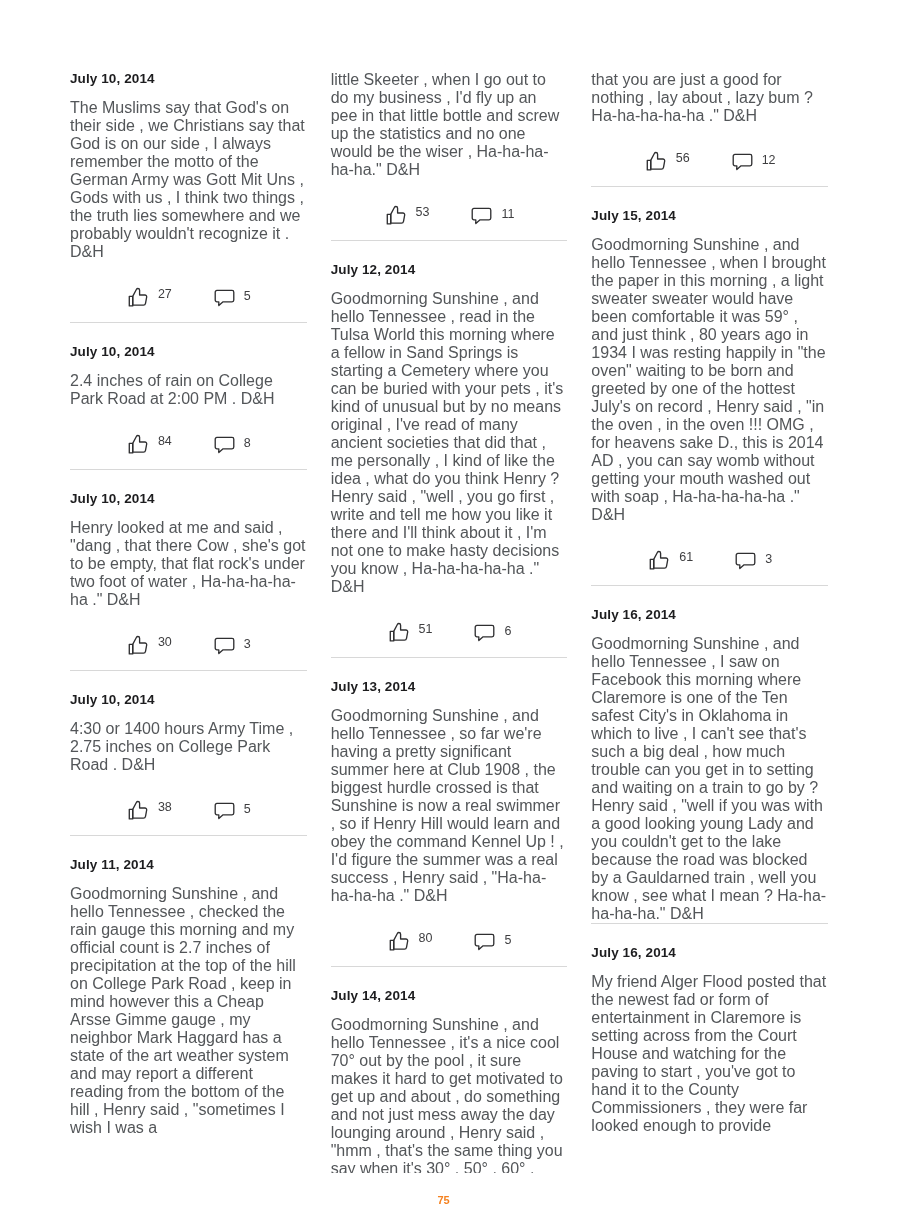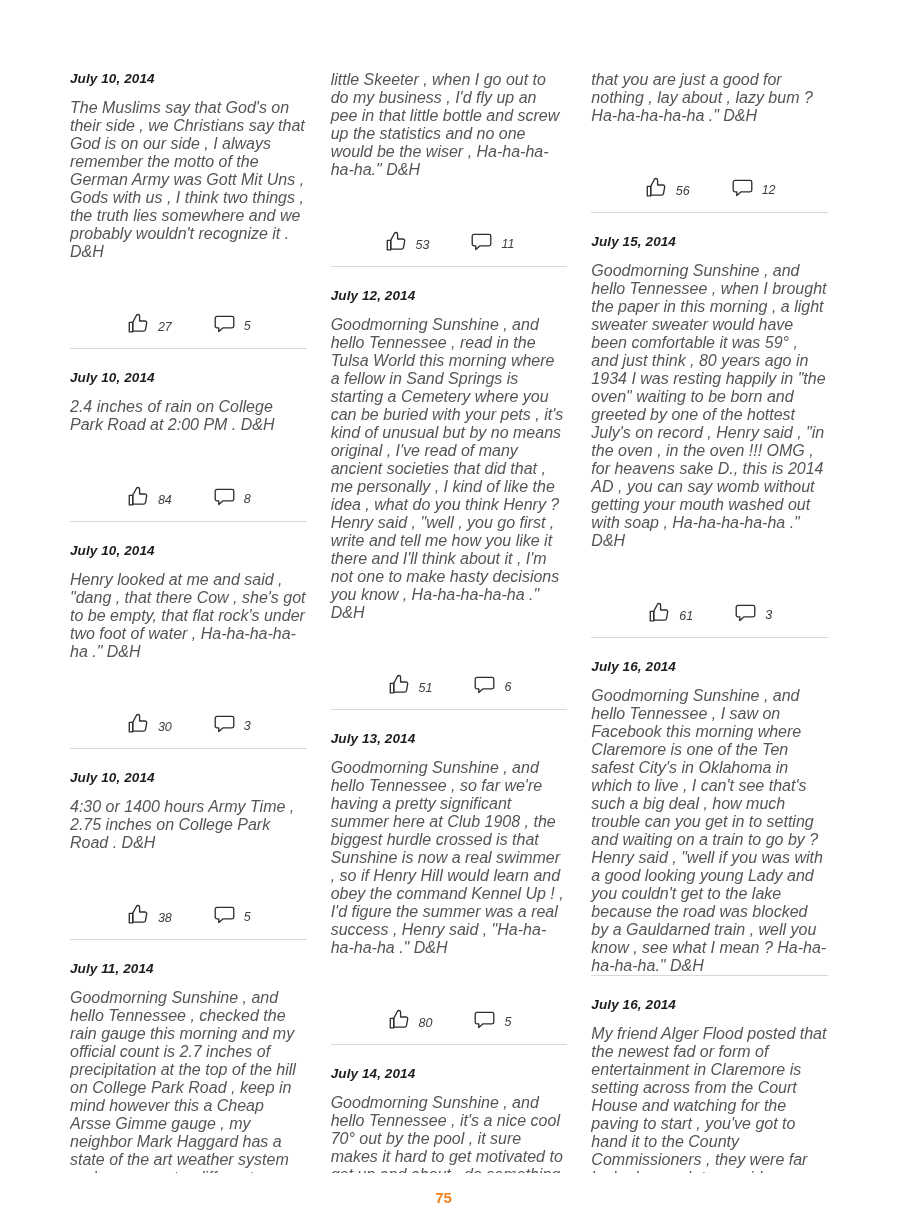"July 10, 2014" .columns { font-style: italic -> none }
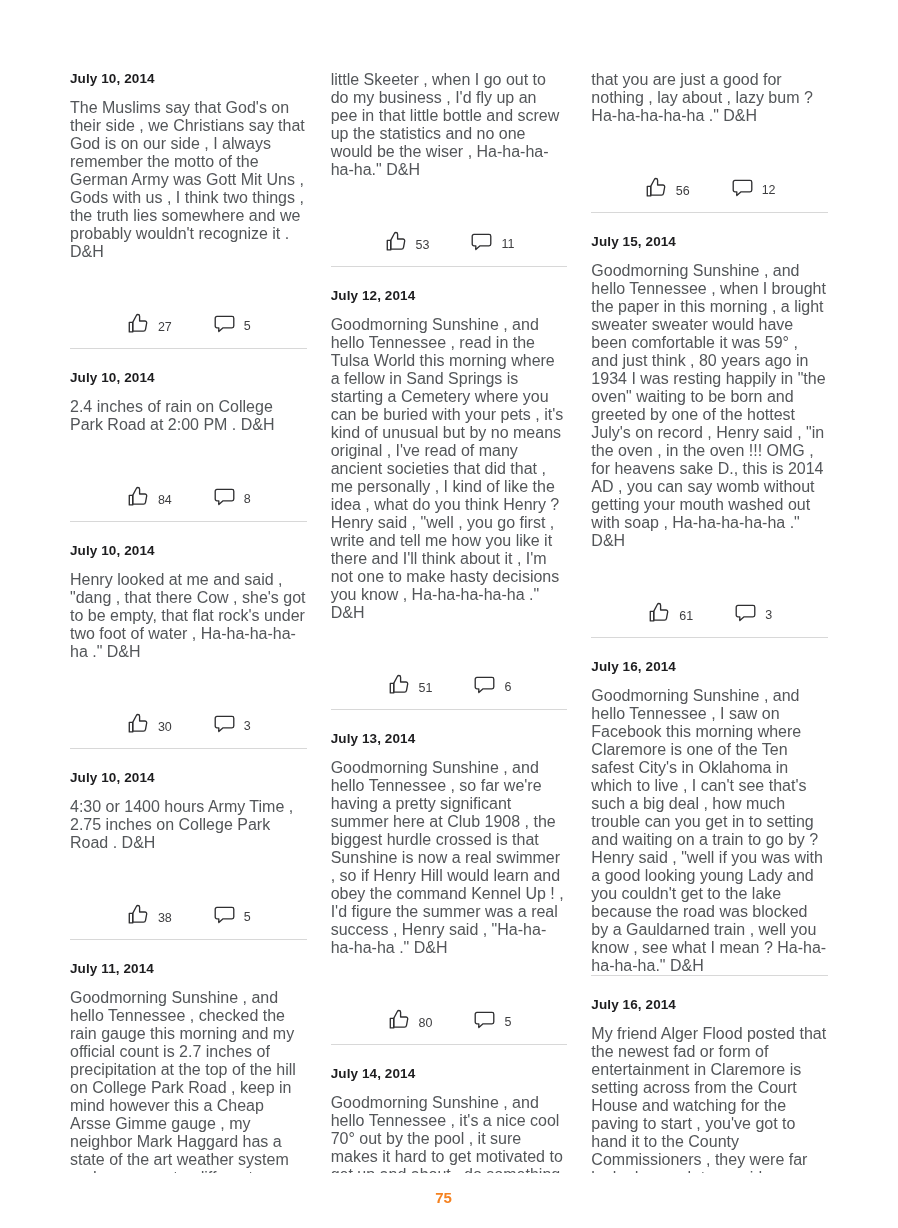"56" .stat { align-items: flex-end -> flex-start; margin-top: 26px -> none }
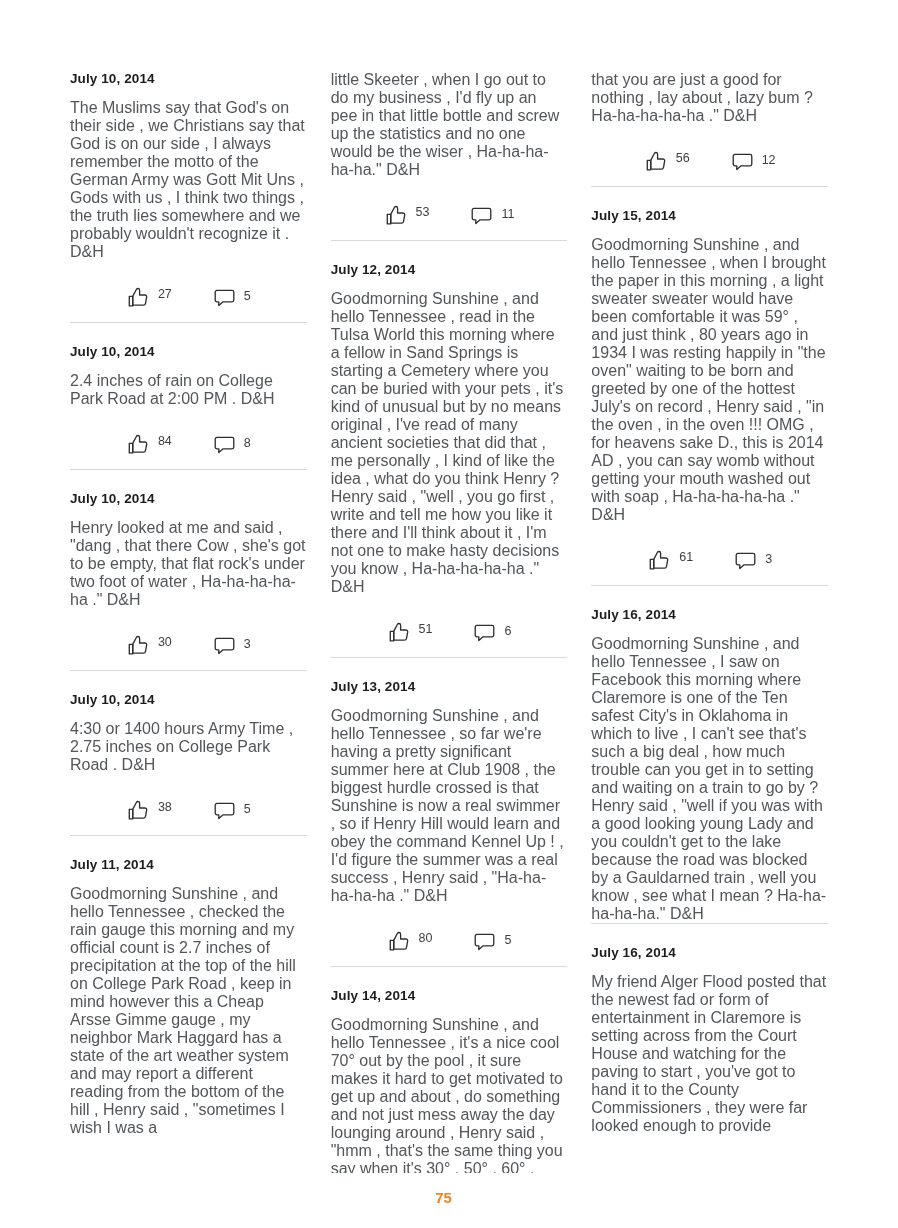"75" .page-number { font-size: 15px -> 11px }
